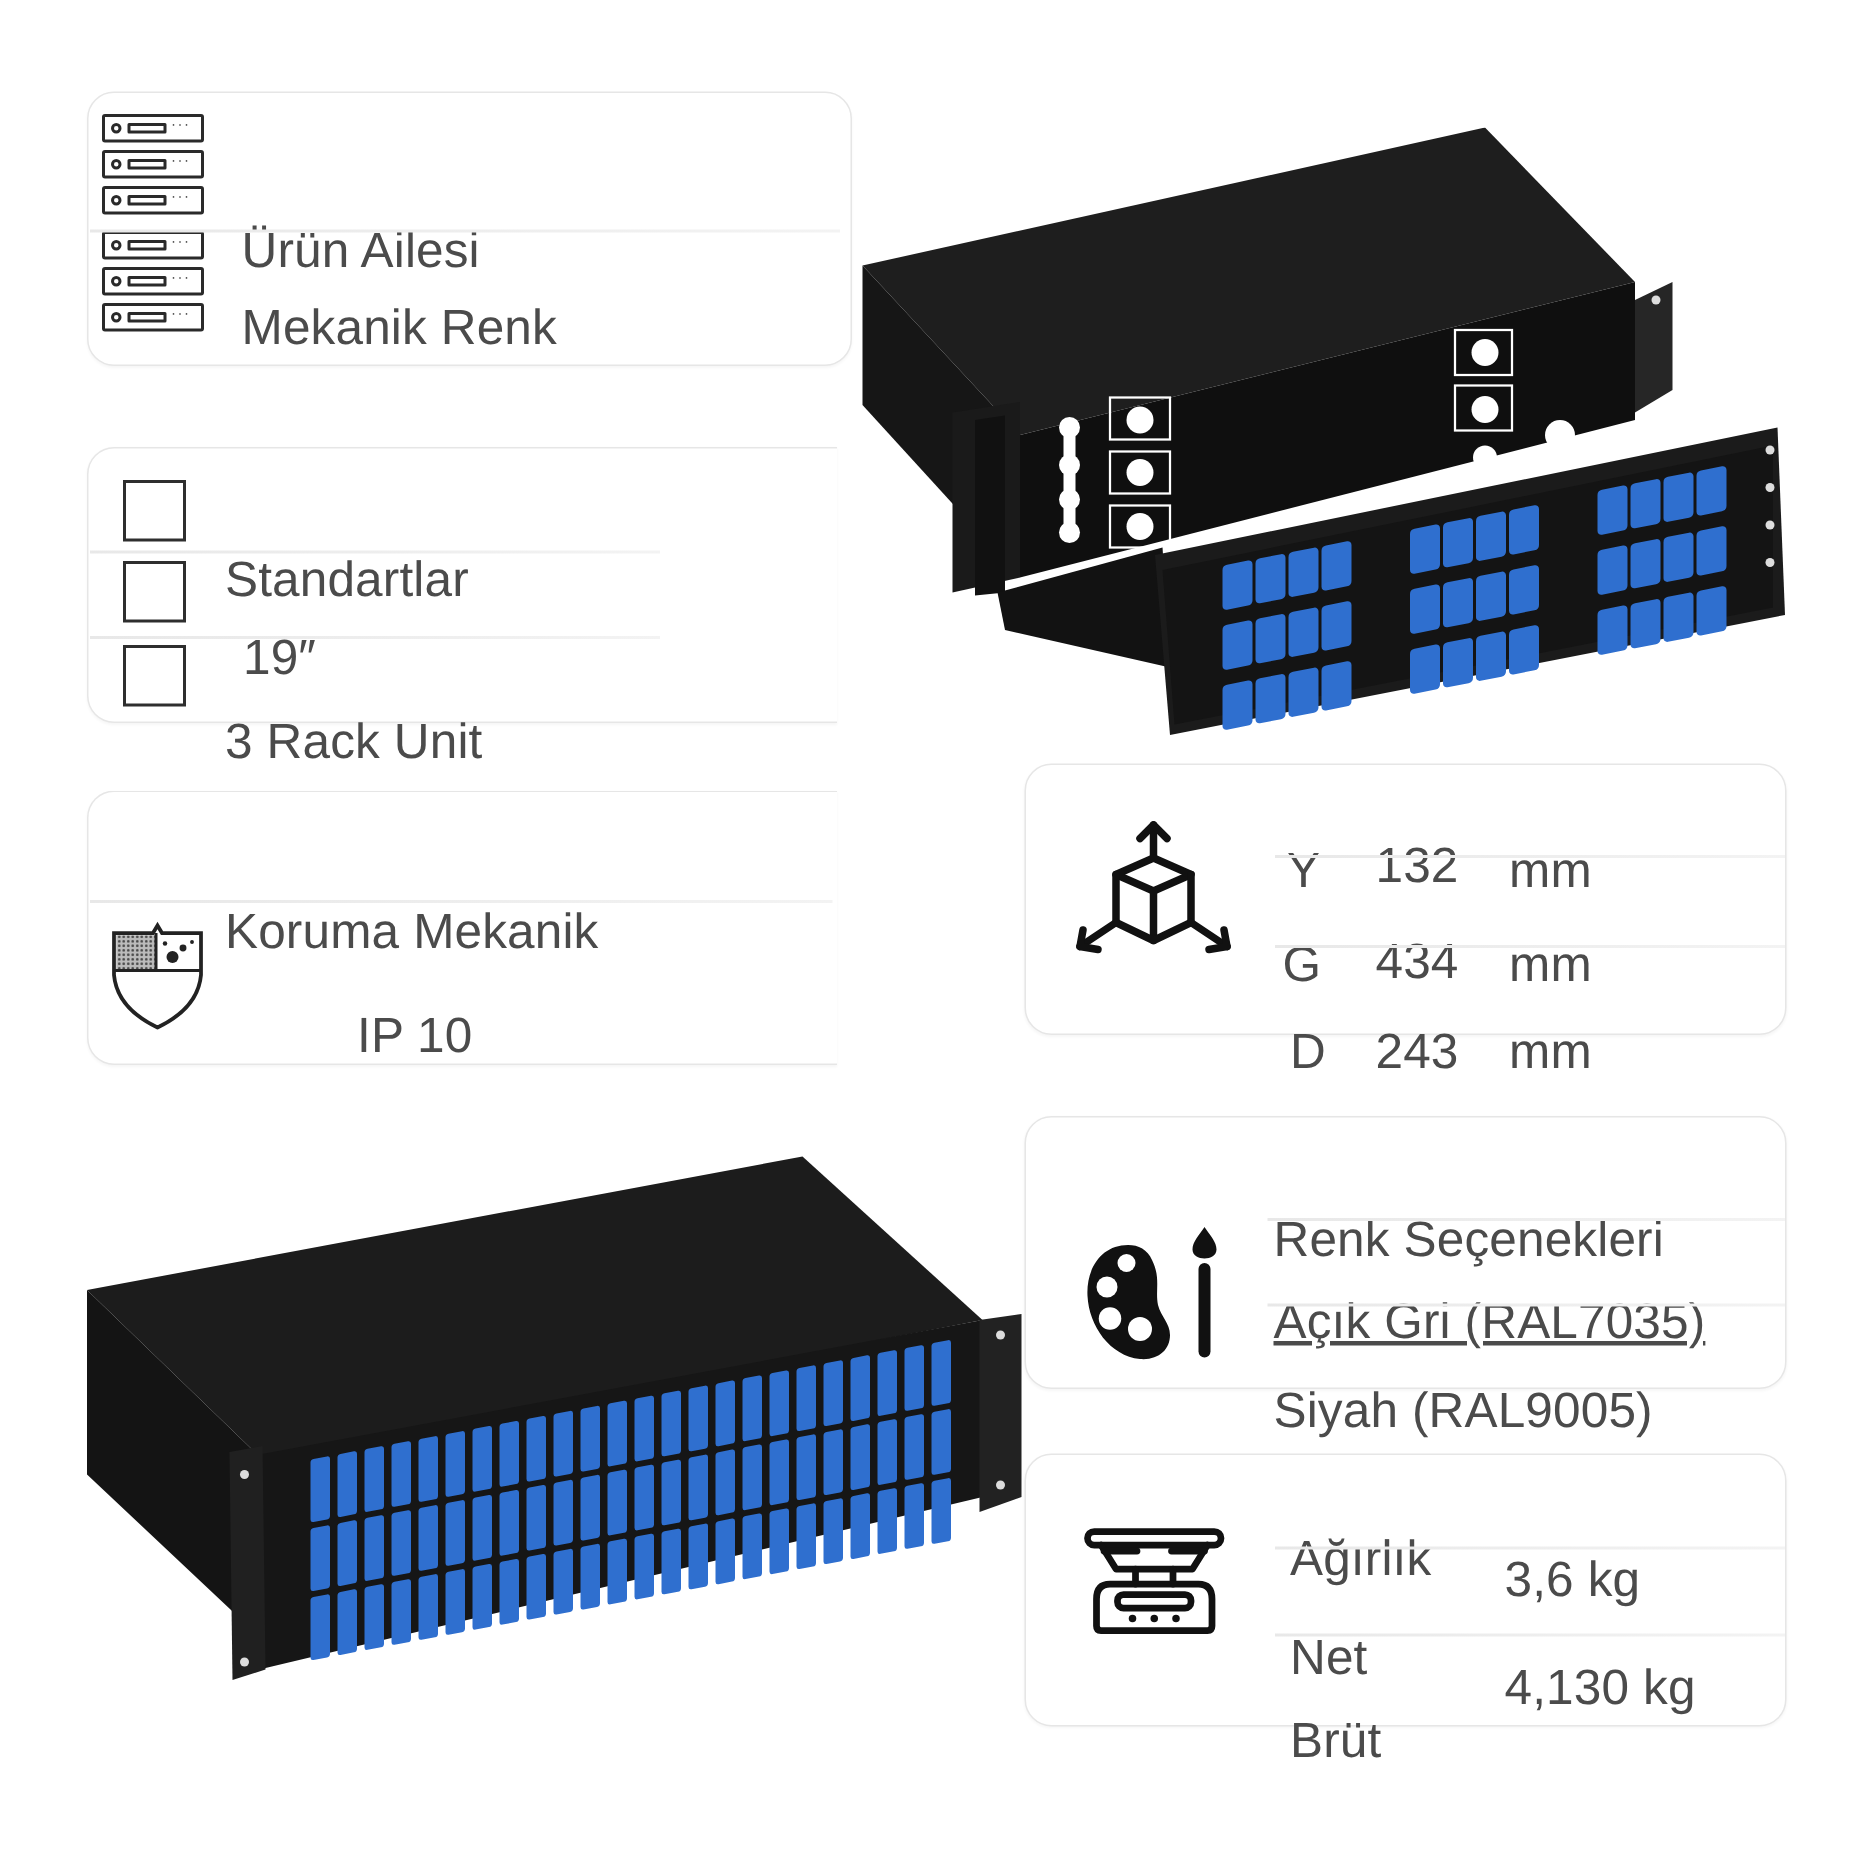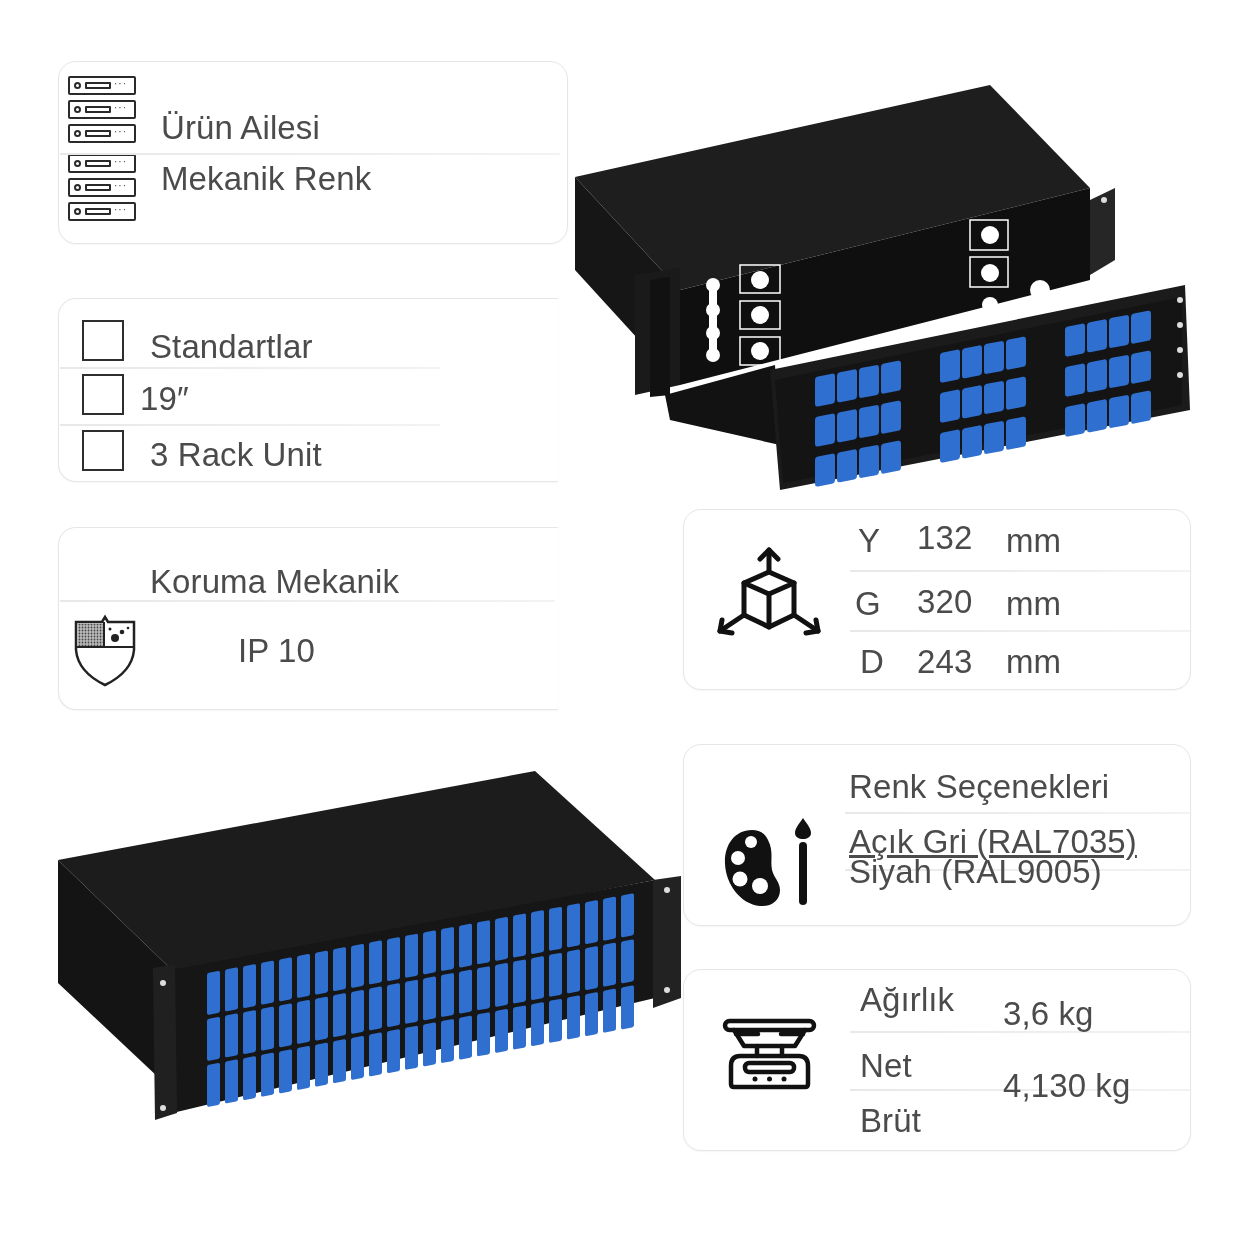"Ürün Ailesi" .txt { margin-top: none -> 39px }
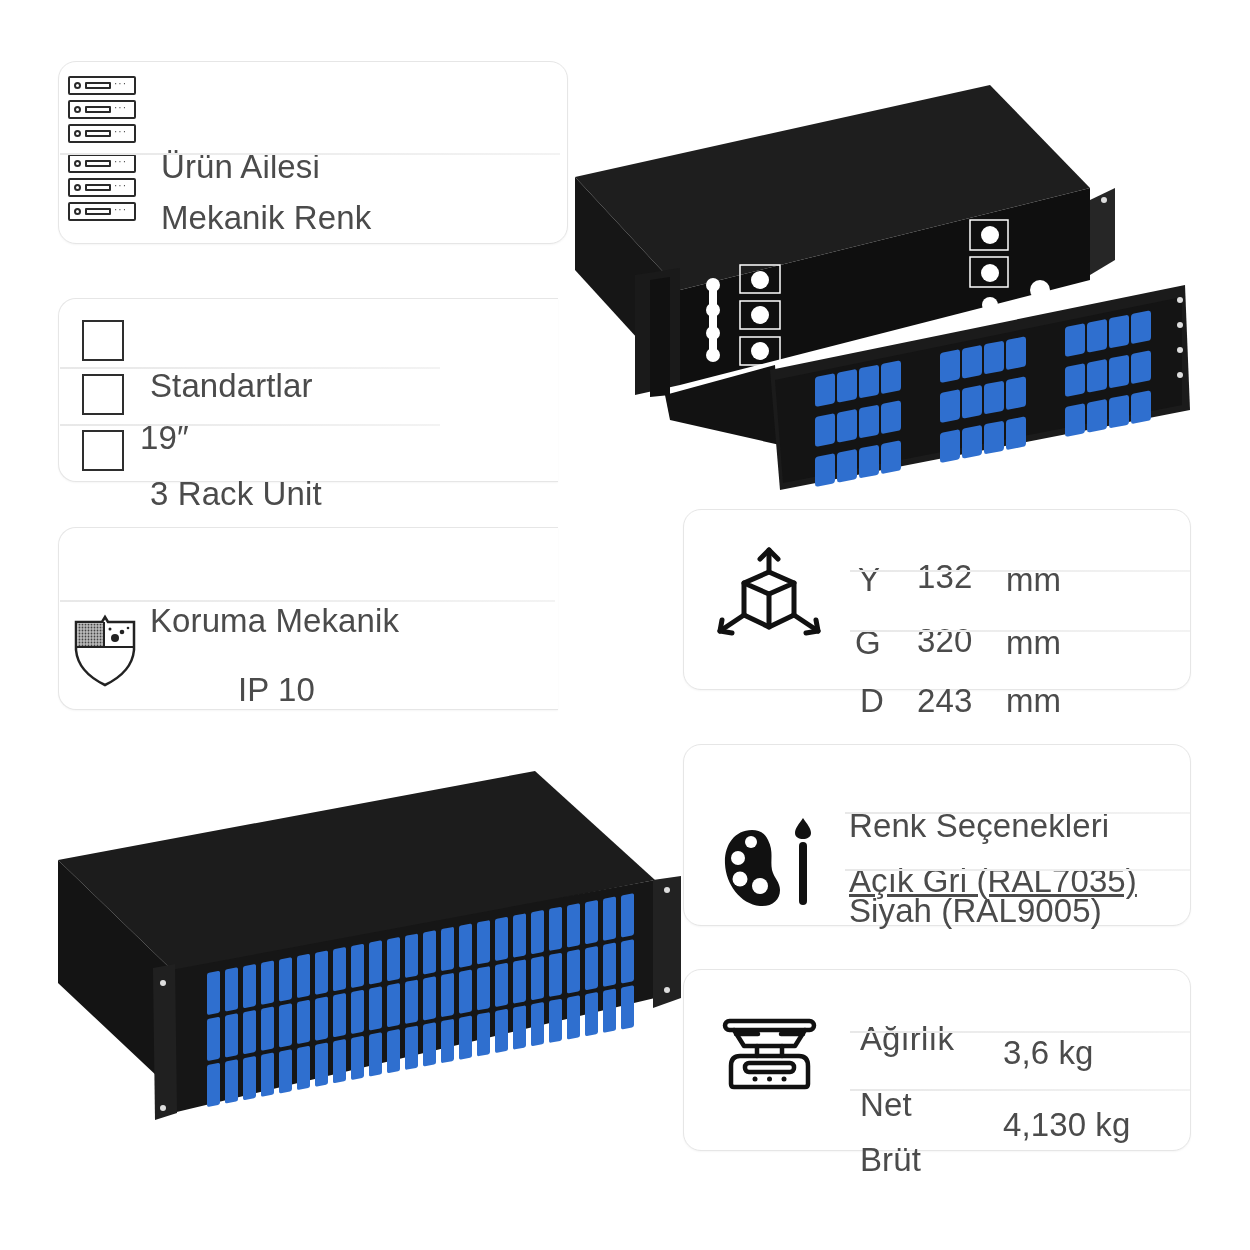"19″" div.txt { left: 140px -> 162px }
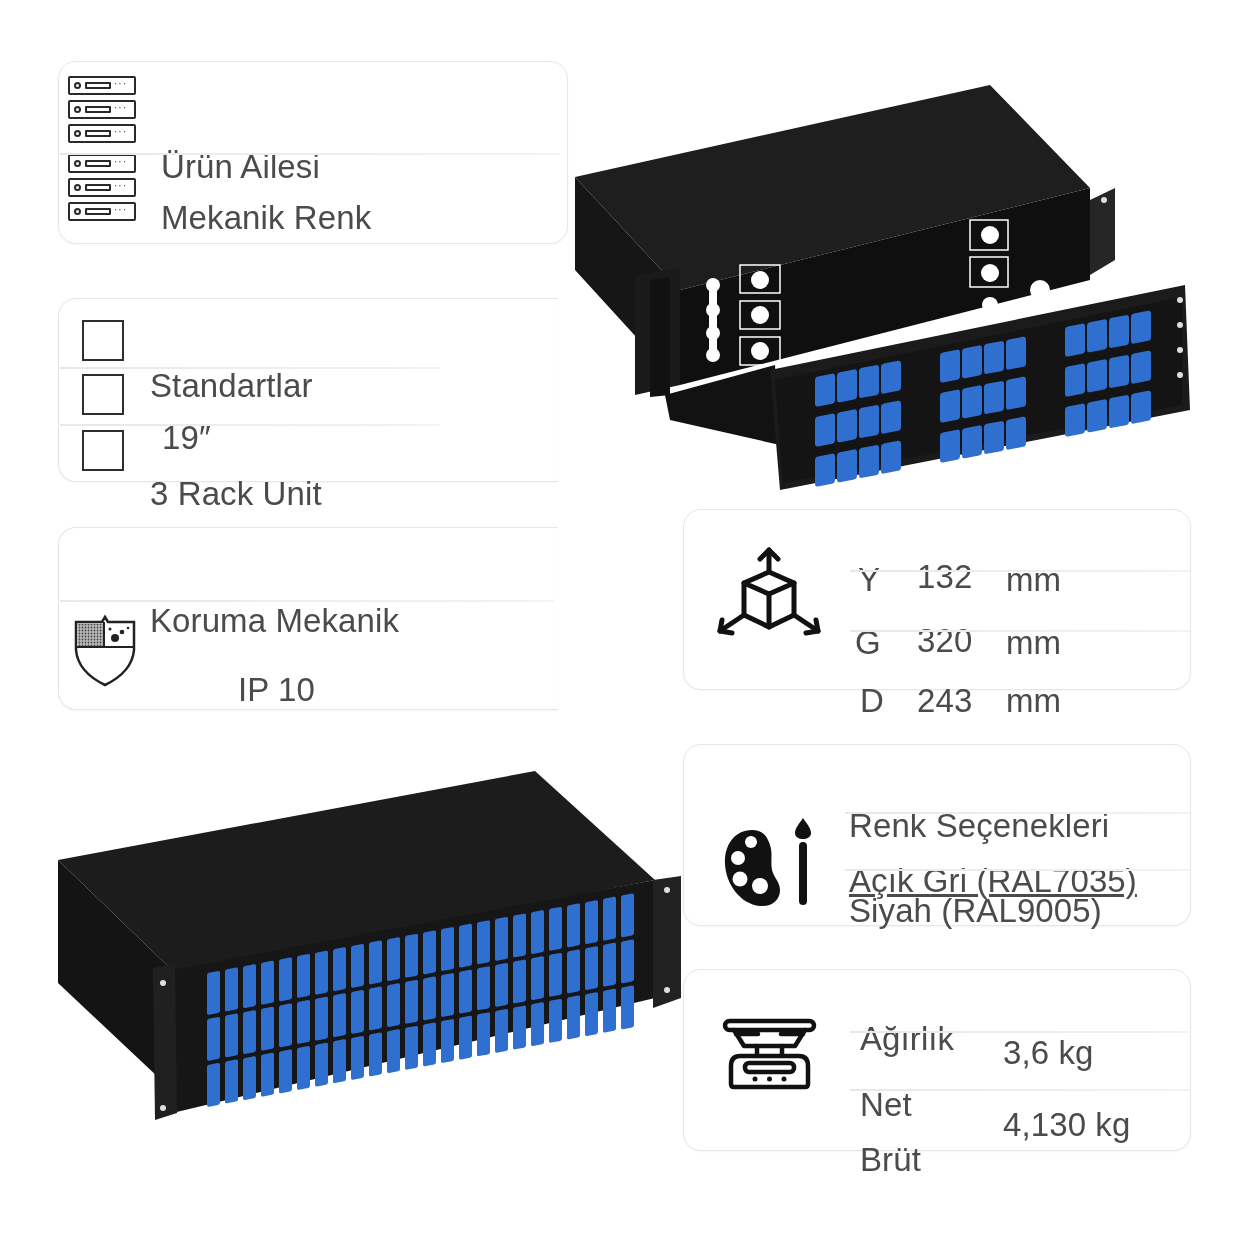"320" div.txt { text: 320 -> 434 }
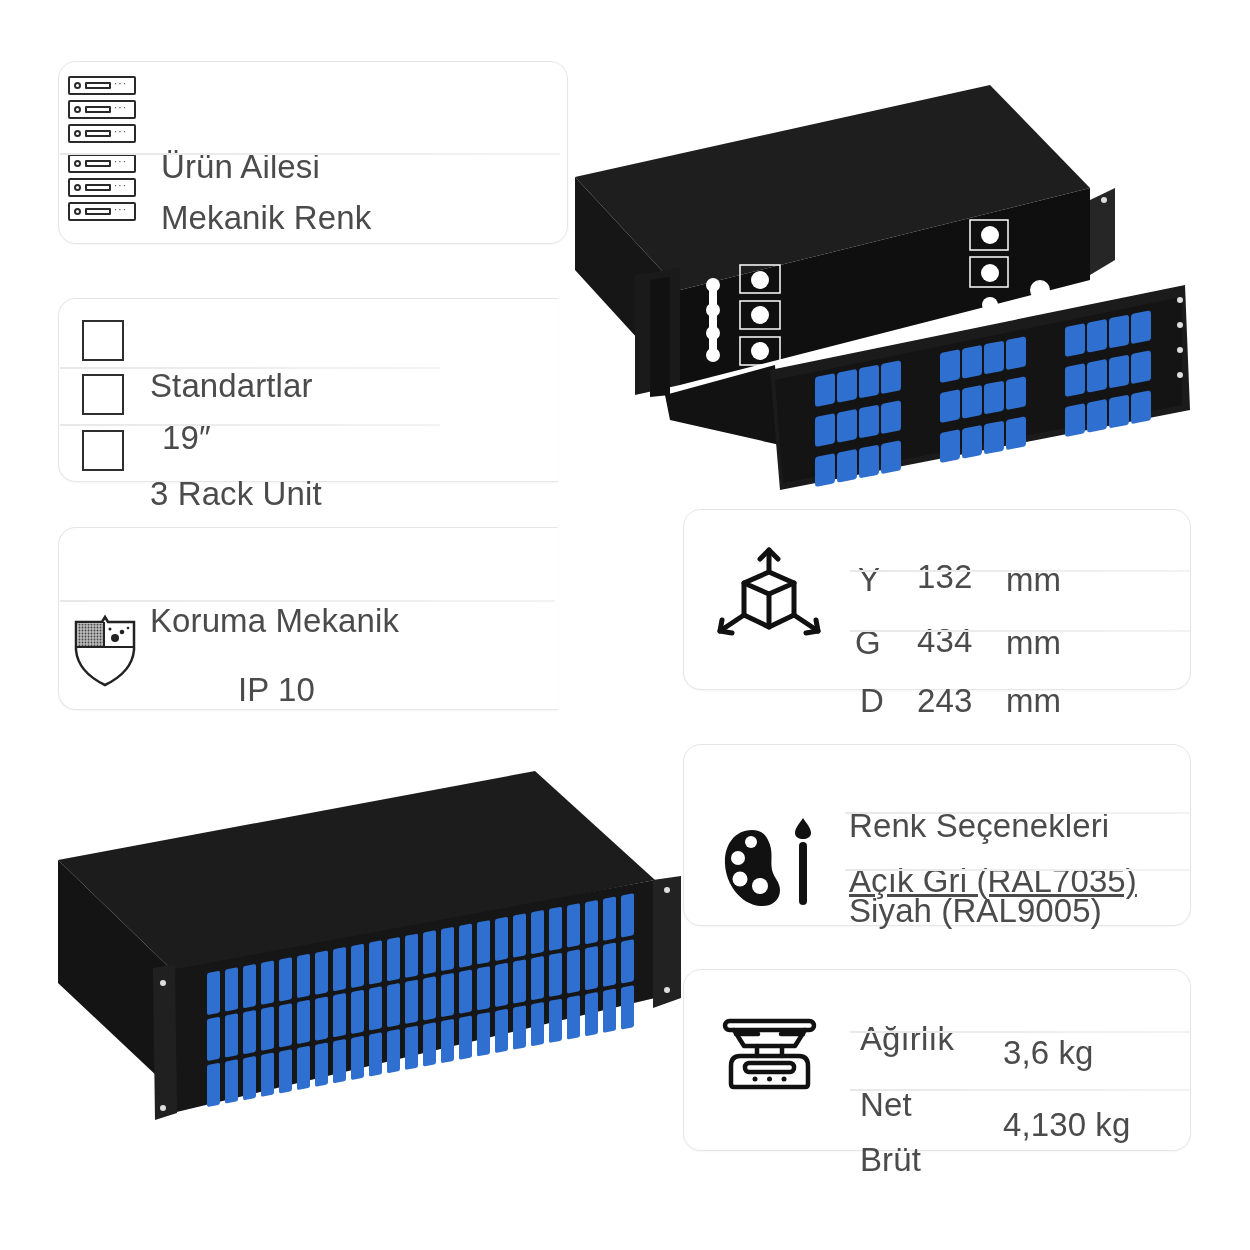"Siyah (RAL9005)" div.txt { top: 855px -> 884px }
